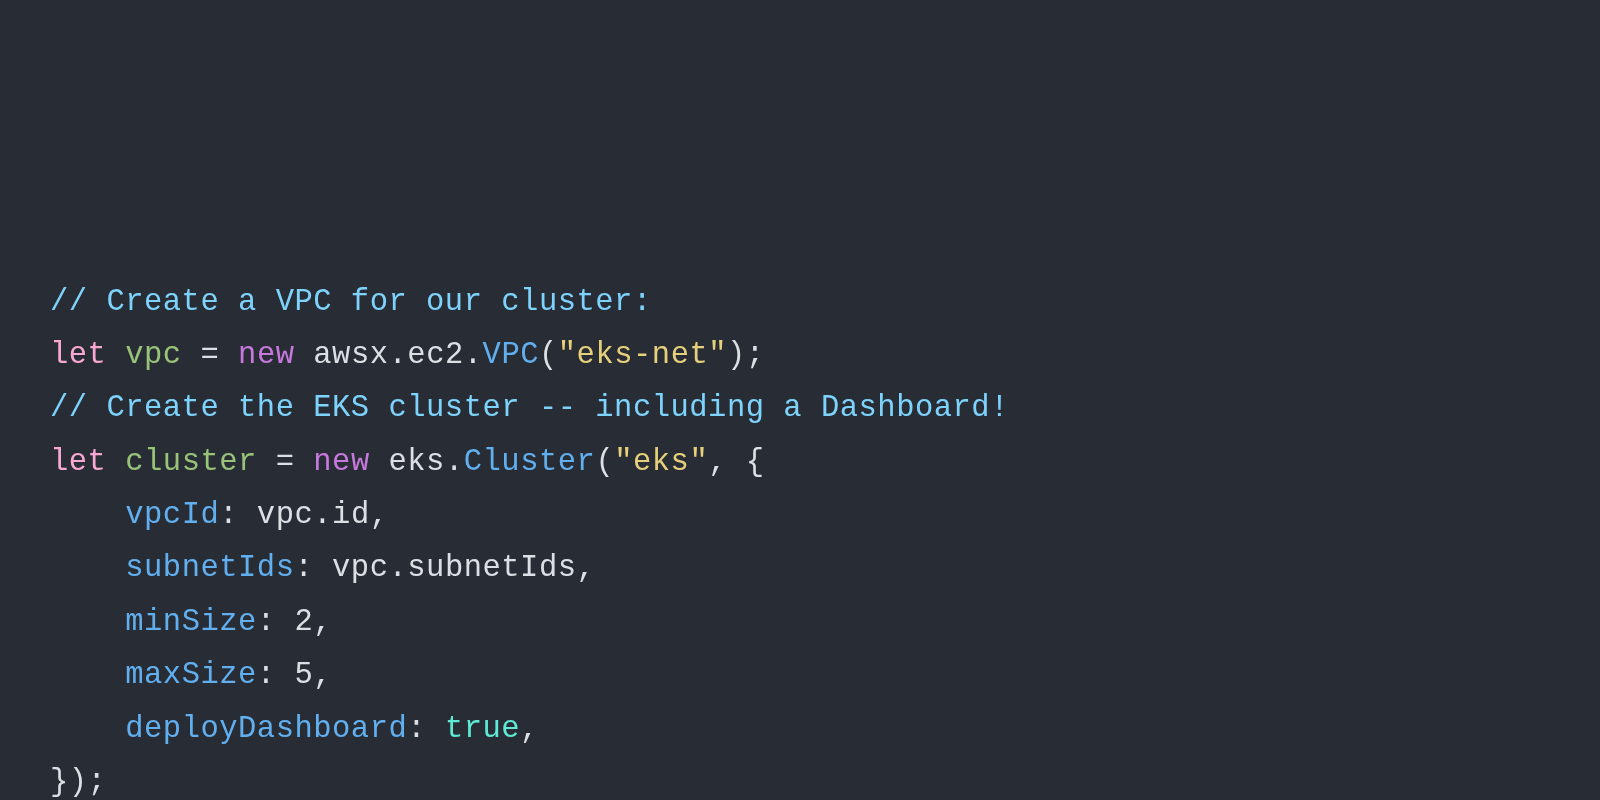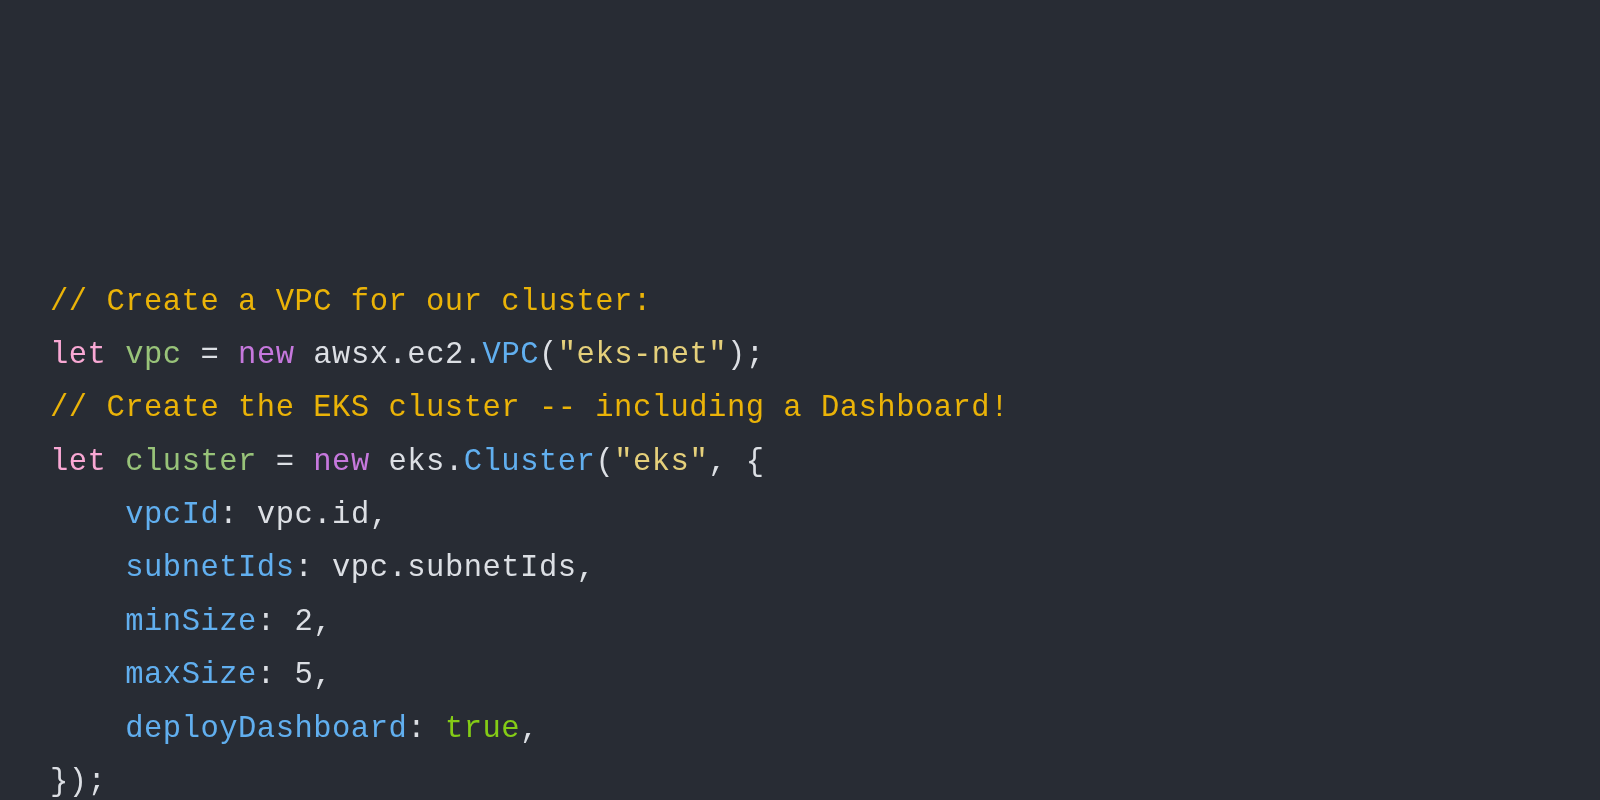"// Create a VPC for" .comment { color: #eab308 -> #7dd3fc }
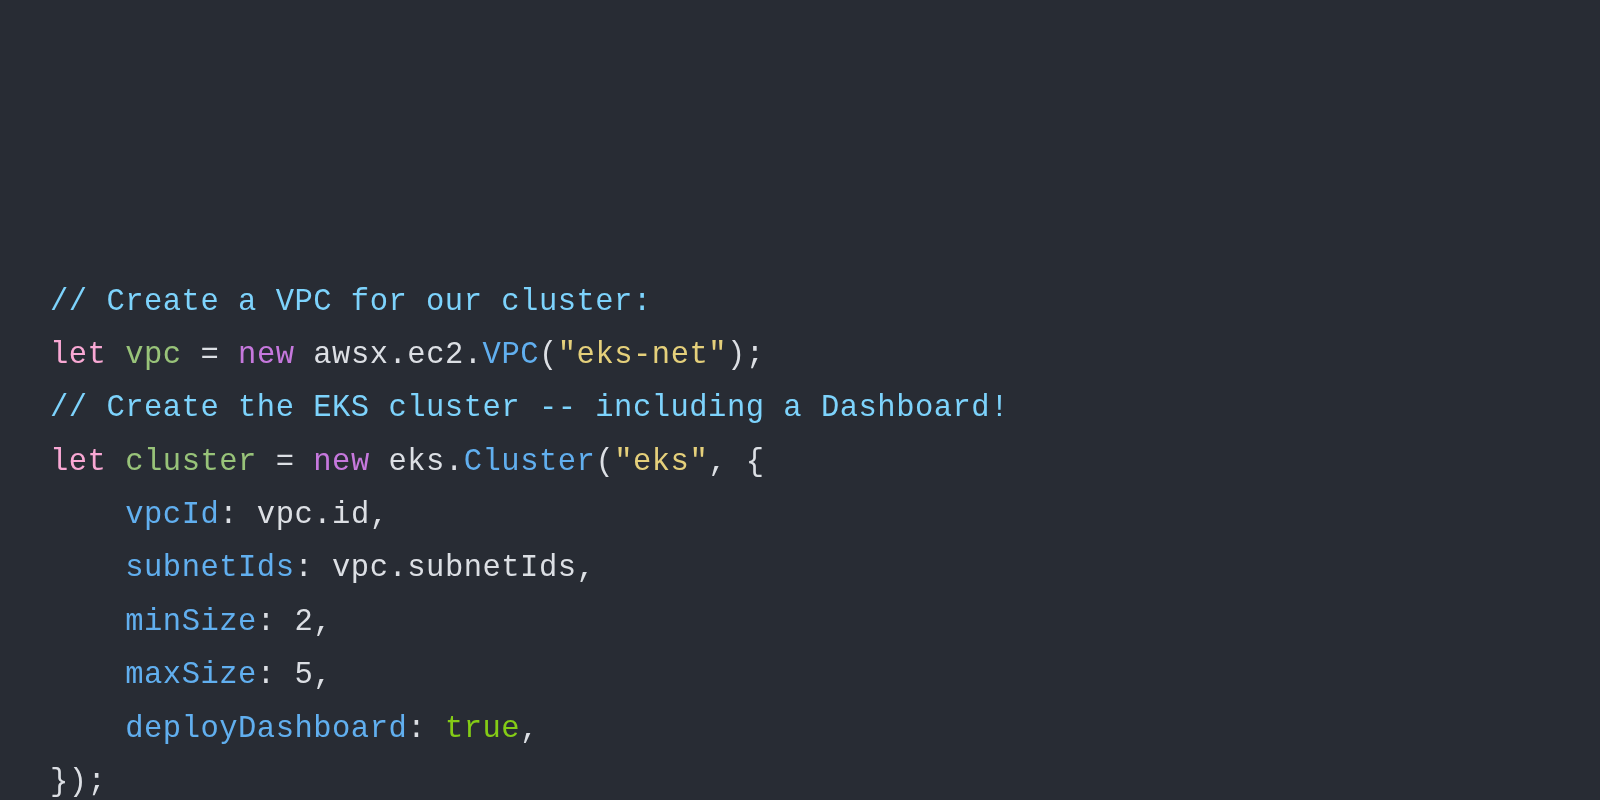"true" .bool { color: #84cc16 -> #5eead4 }
